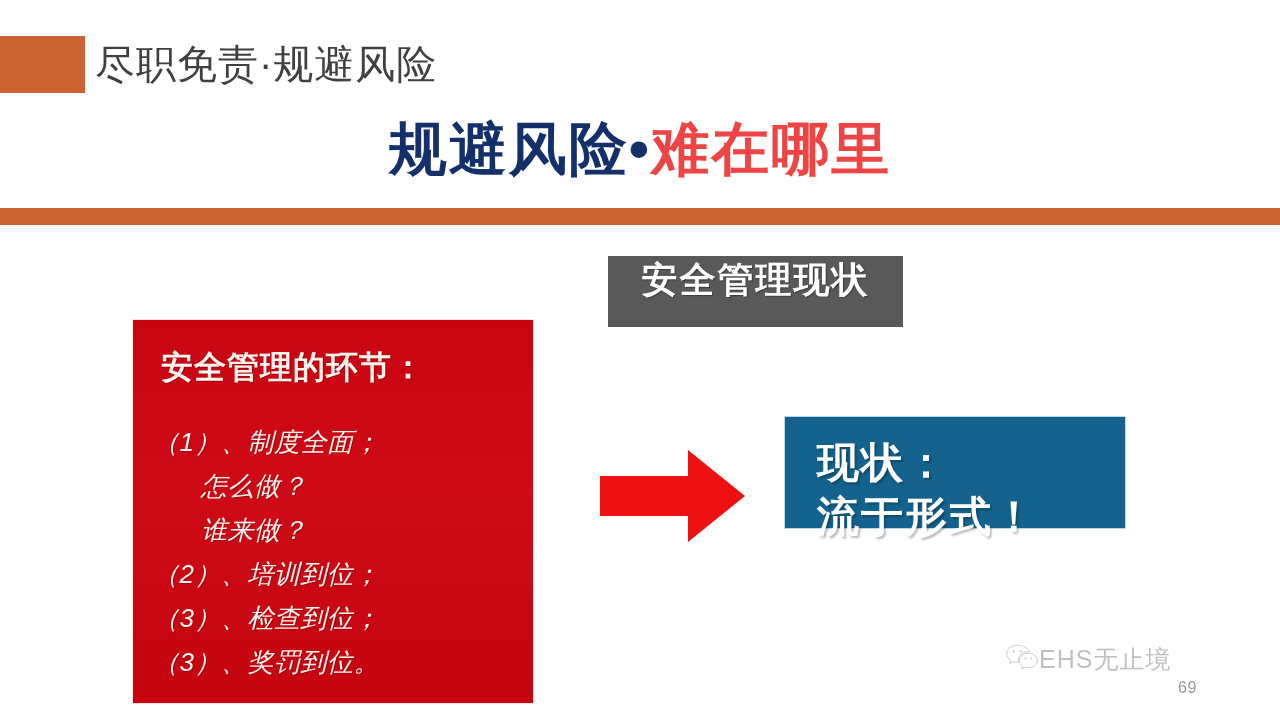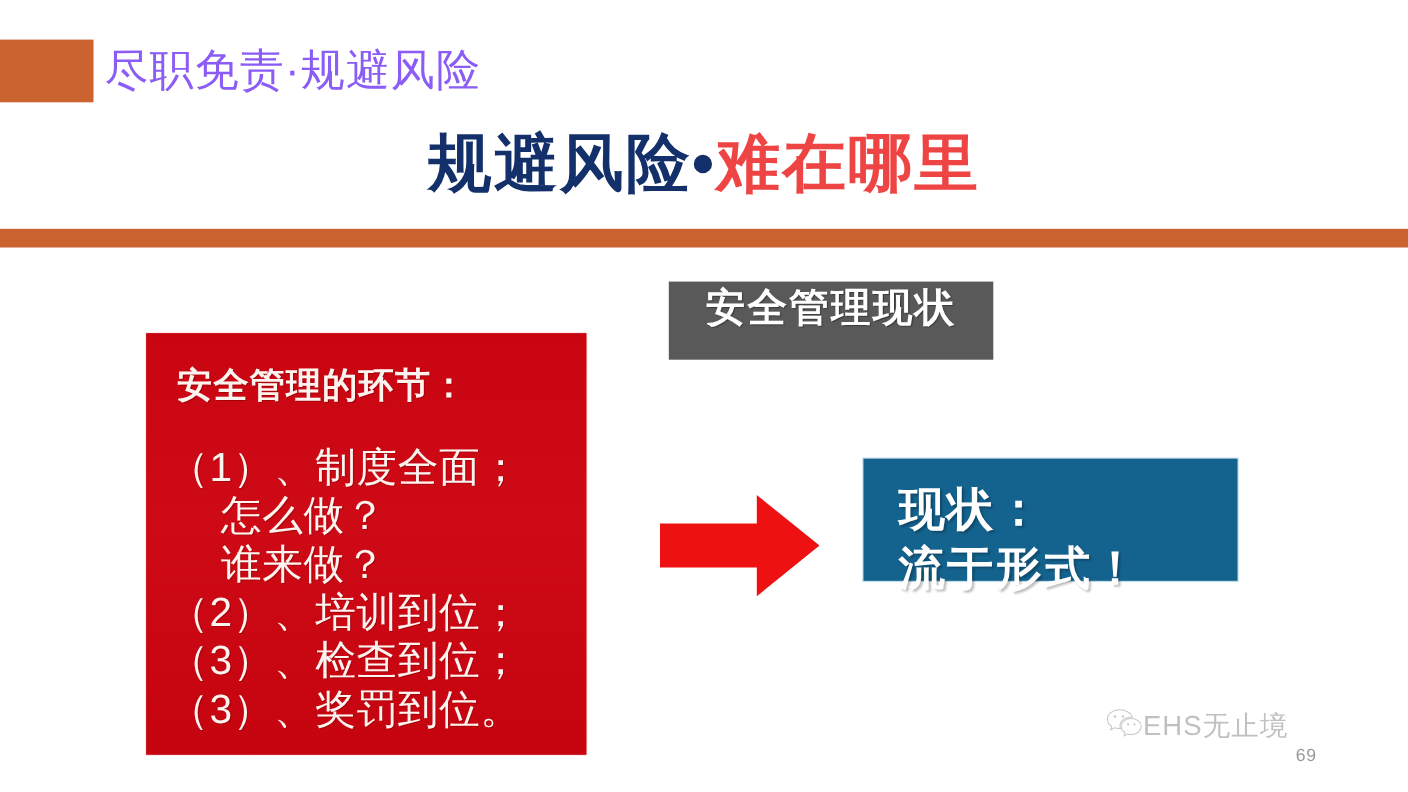"尽职免责·规避风险" .header-title { color: #8b5cf6 -> #404040 }
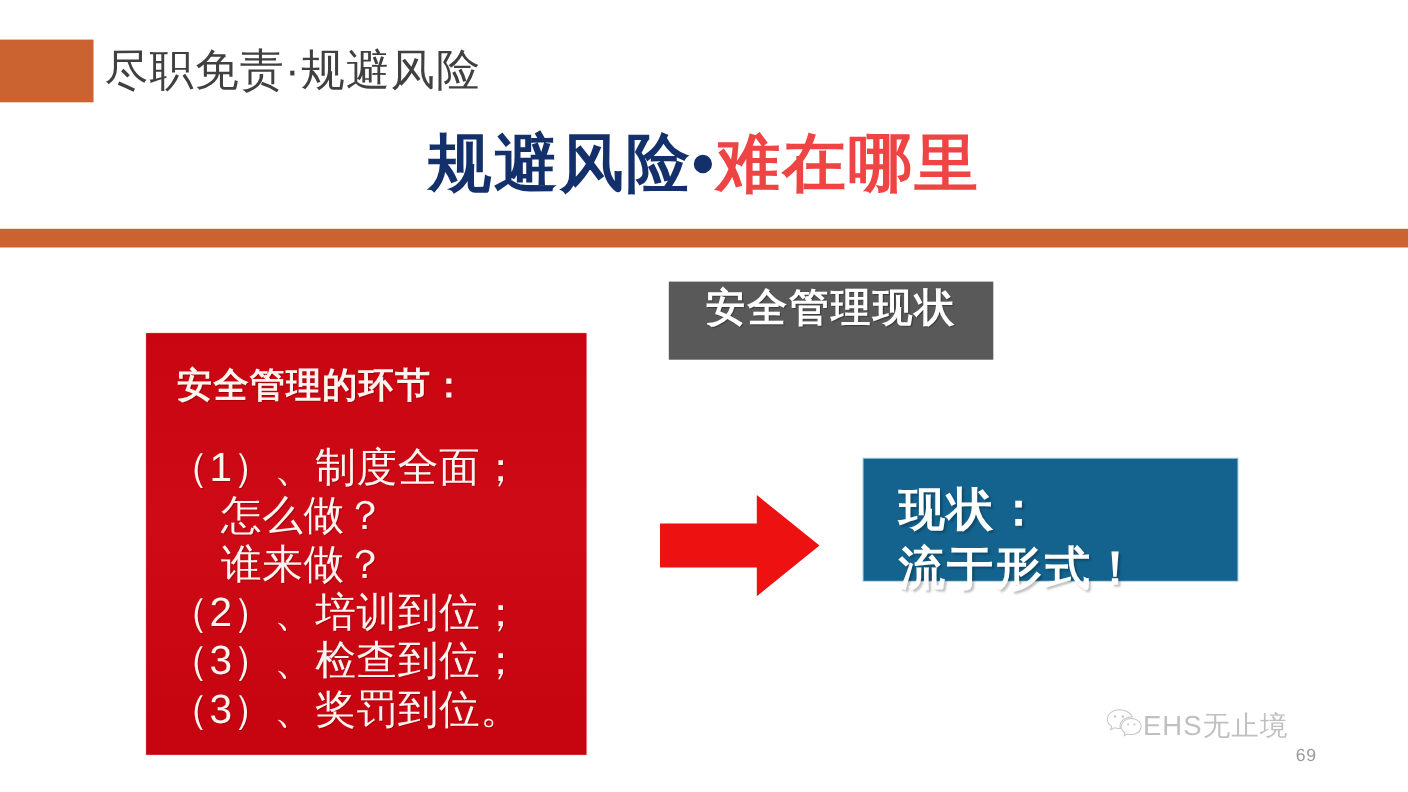"安全管理的环节：" .red-panel { top: 303px -> 320px }
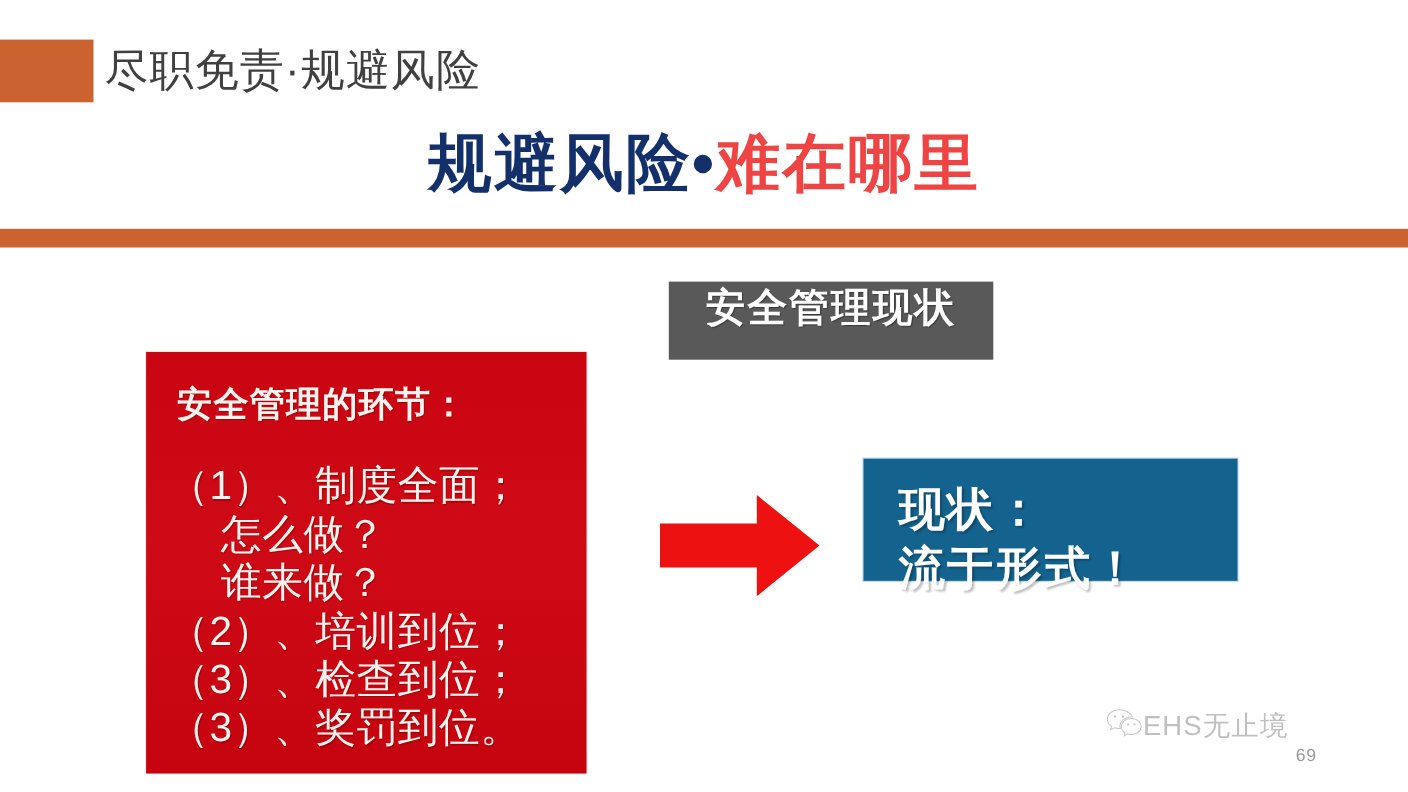"（1）、制度全面；" .red-list .li { font-size: 37px -> 26px; font-style: none -> italic }
